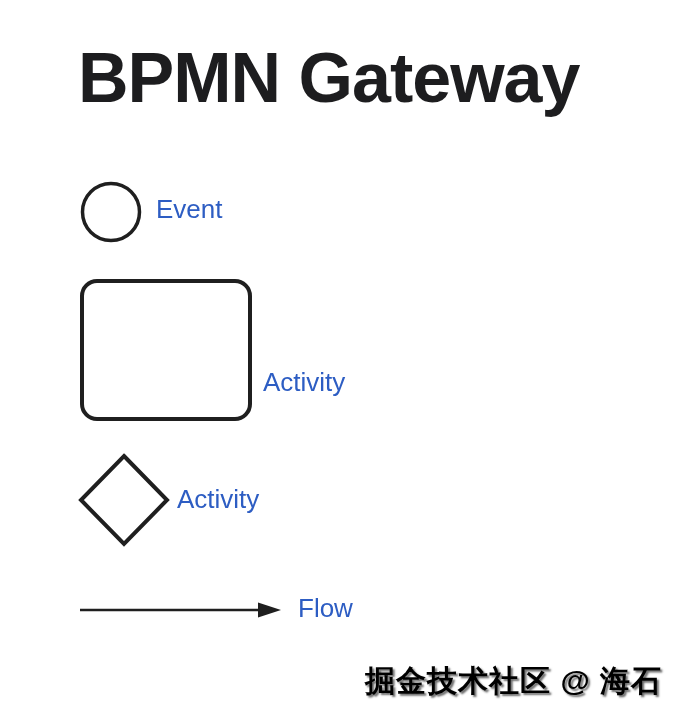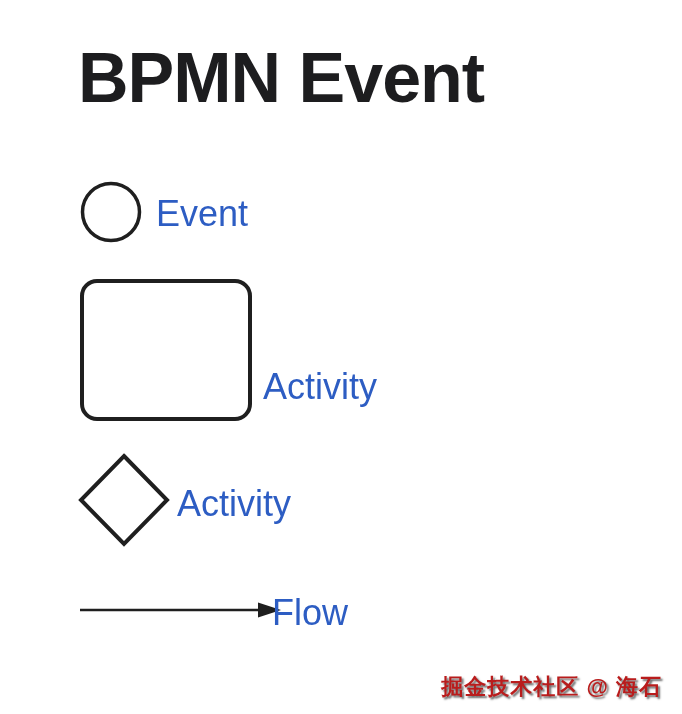"BPMN Event" h1.title { text: Event -> Gateway }
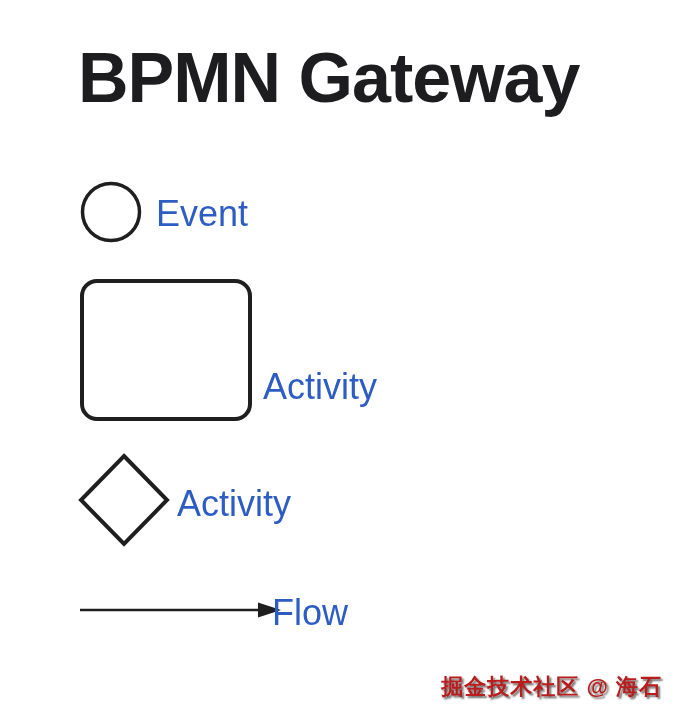"Event" .label { font-size: 36px -> 26px }
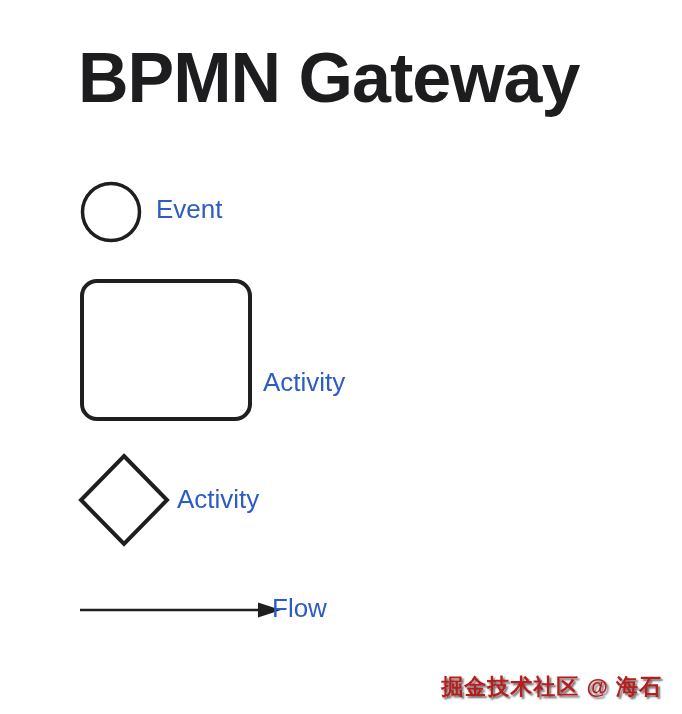"Flow" .label-flow { left: 272px -> 298px }
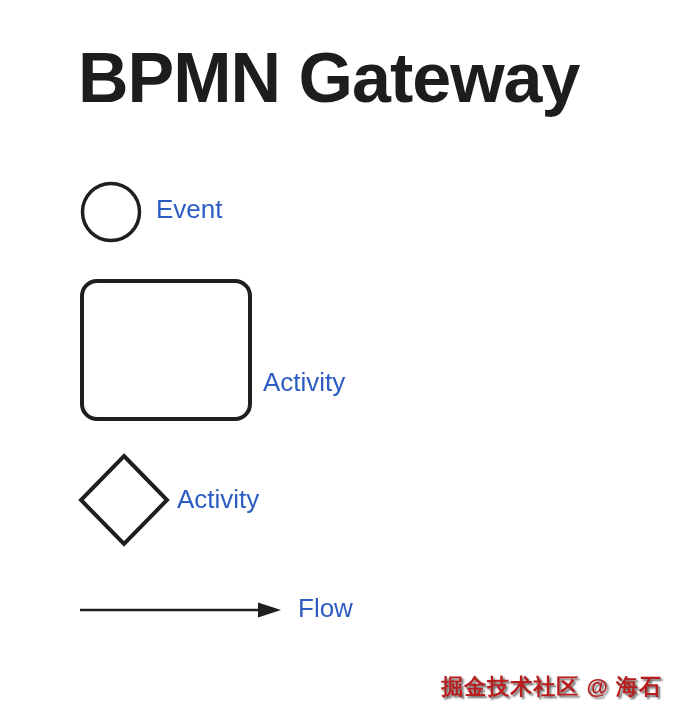"掘金技术社区 @ 海石" .watermark { color: #b91c1c -> #000000; font-size: 22px -> 30px }
